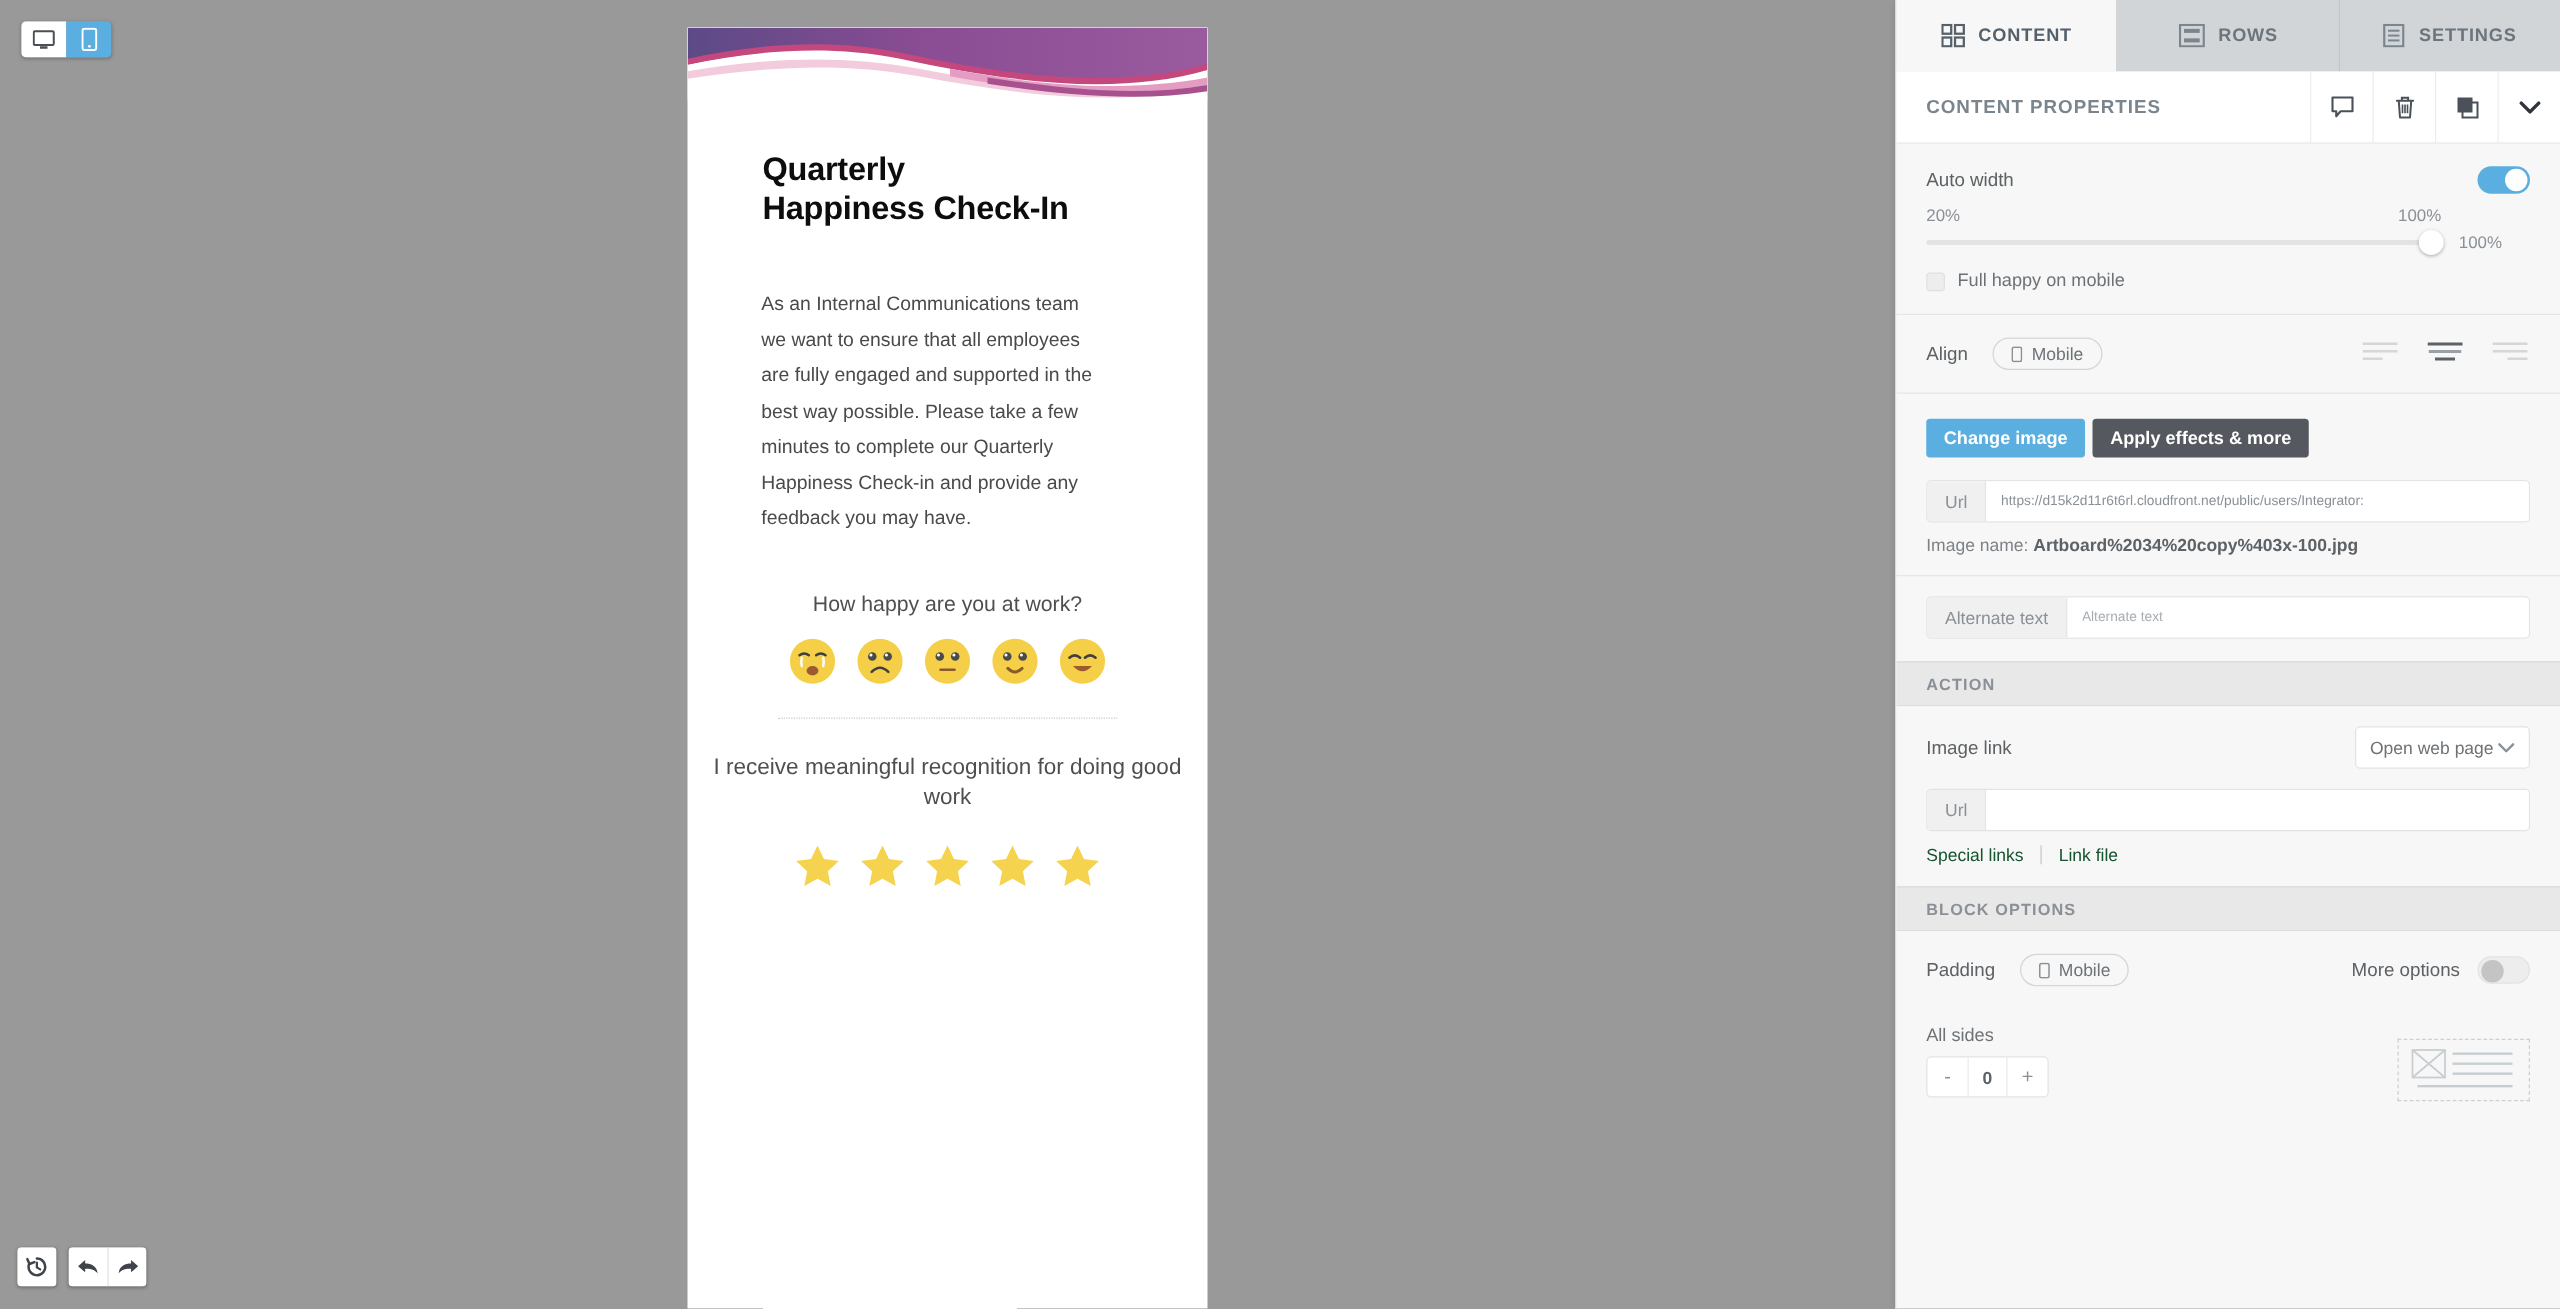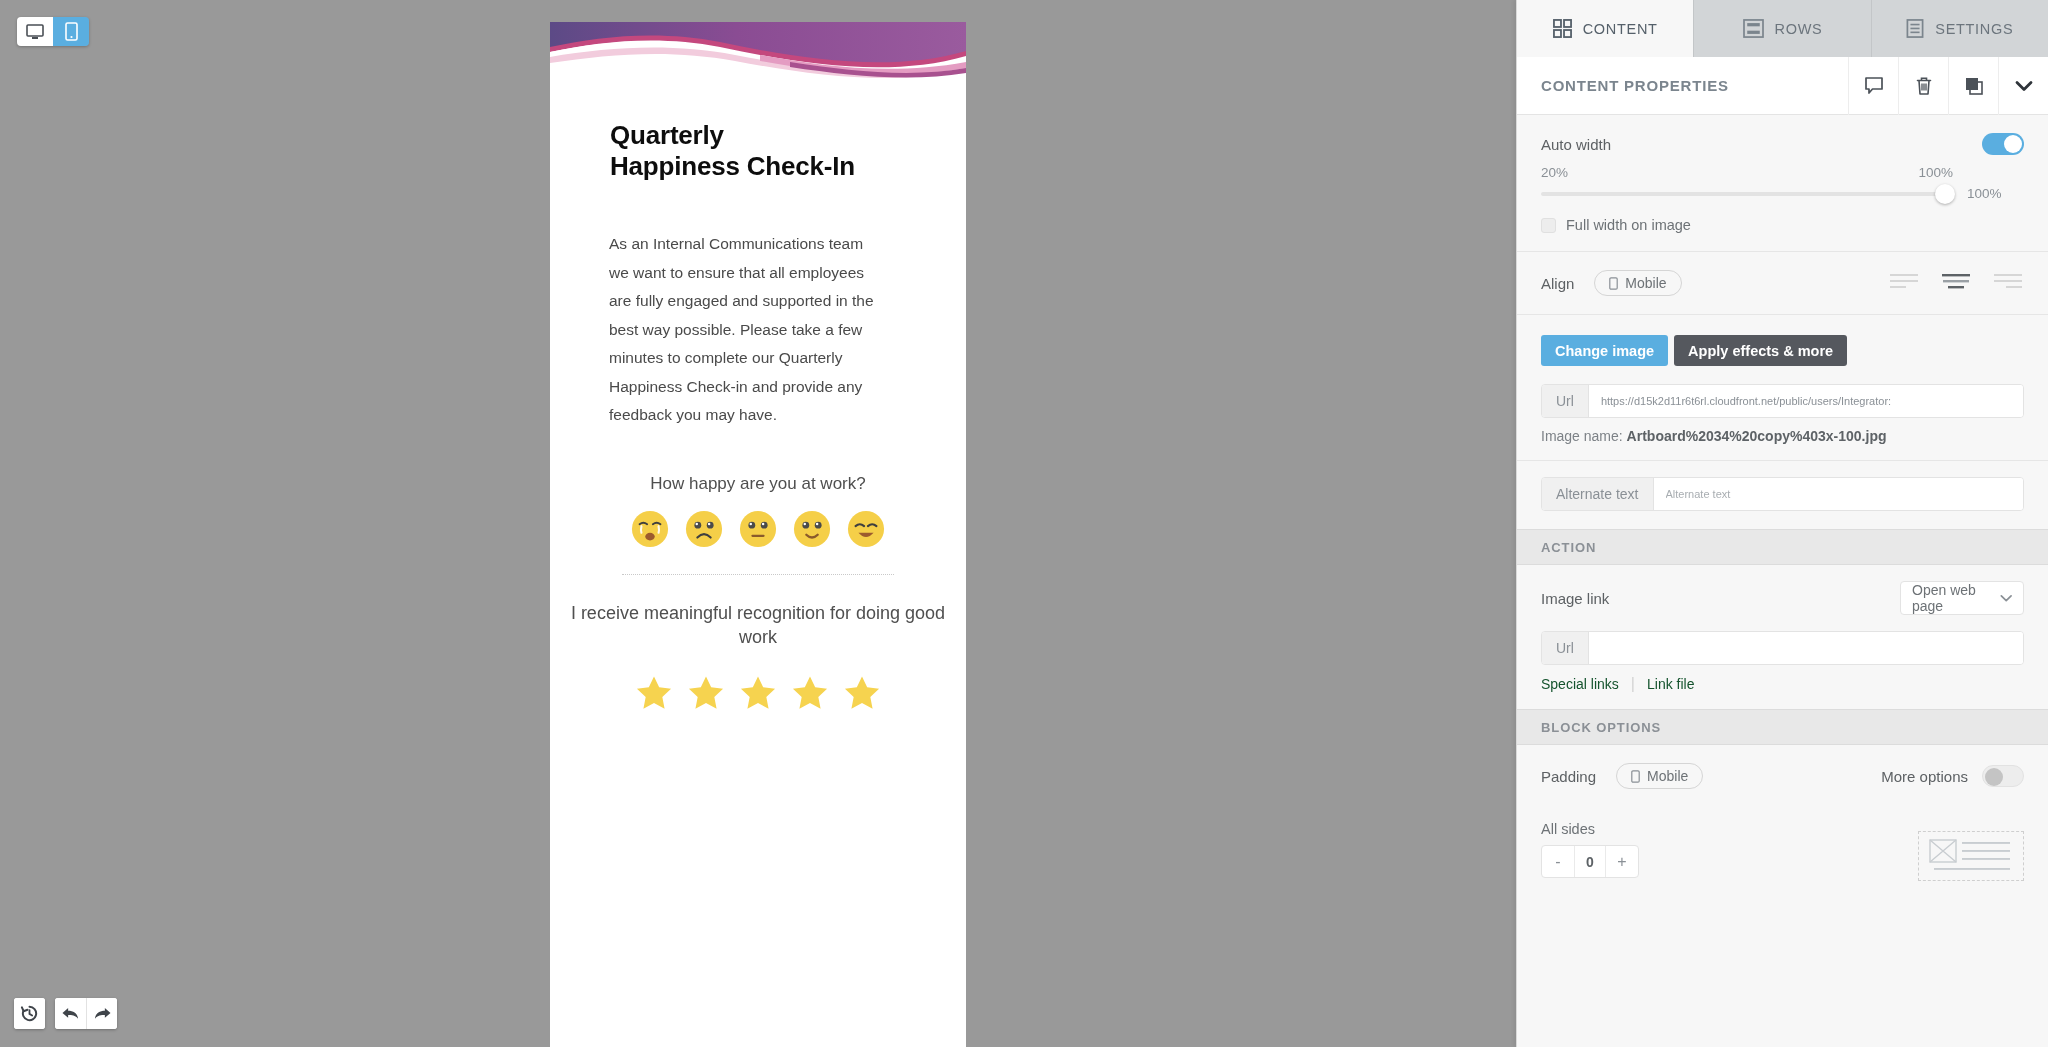"CONTENT" .tabs { font-weight: none -> bold }
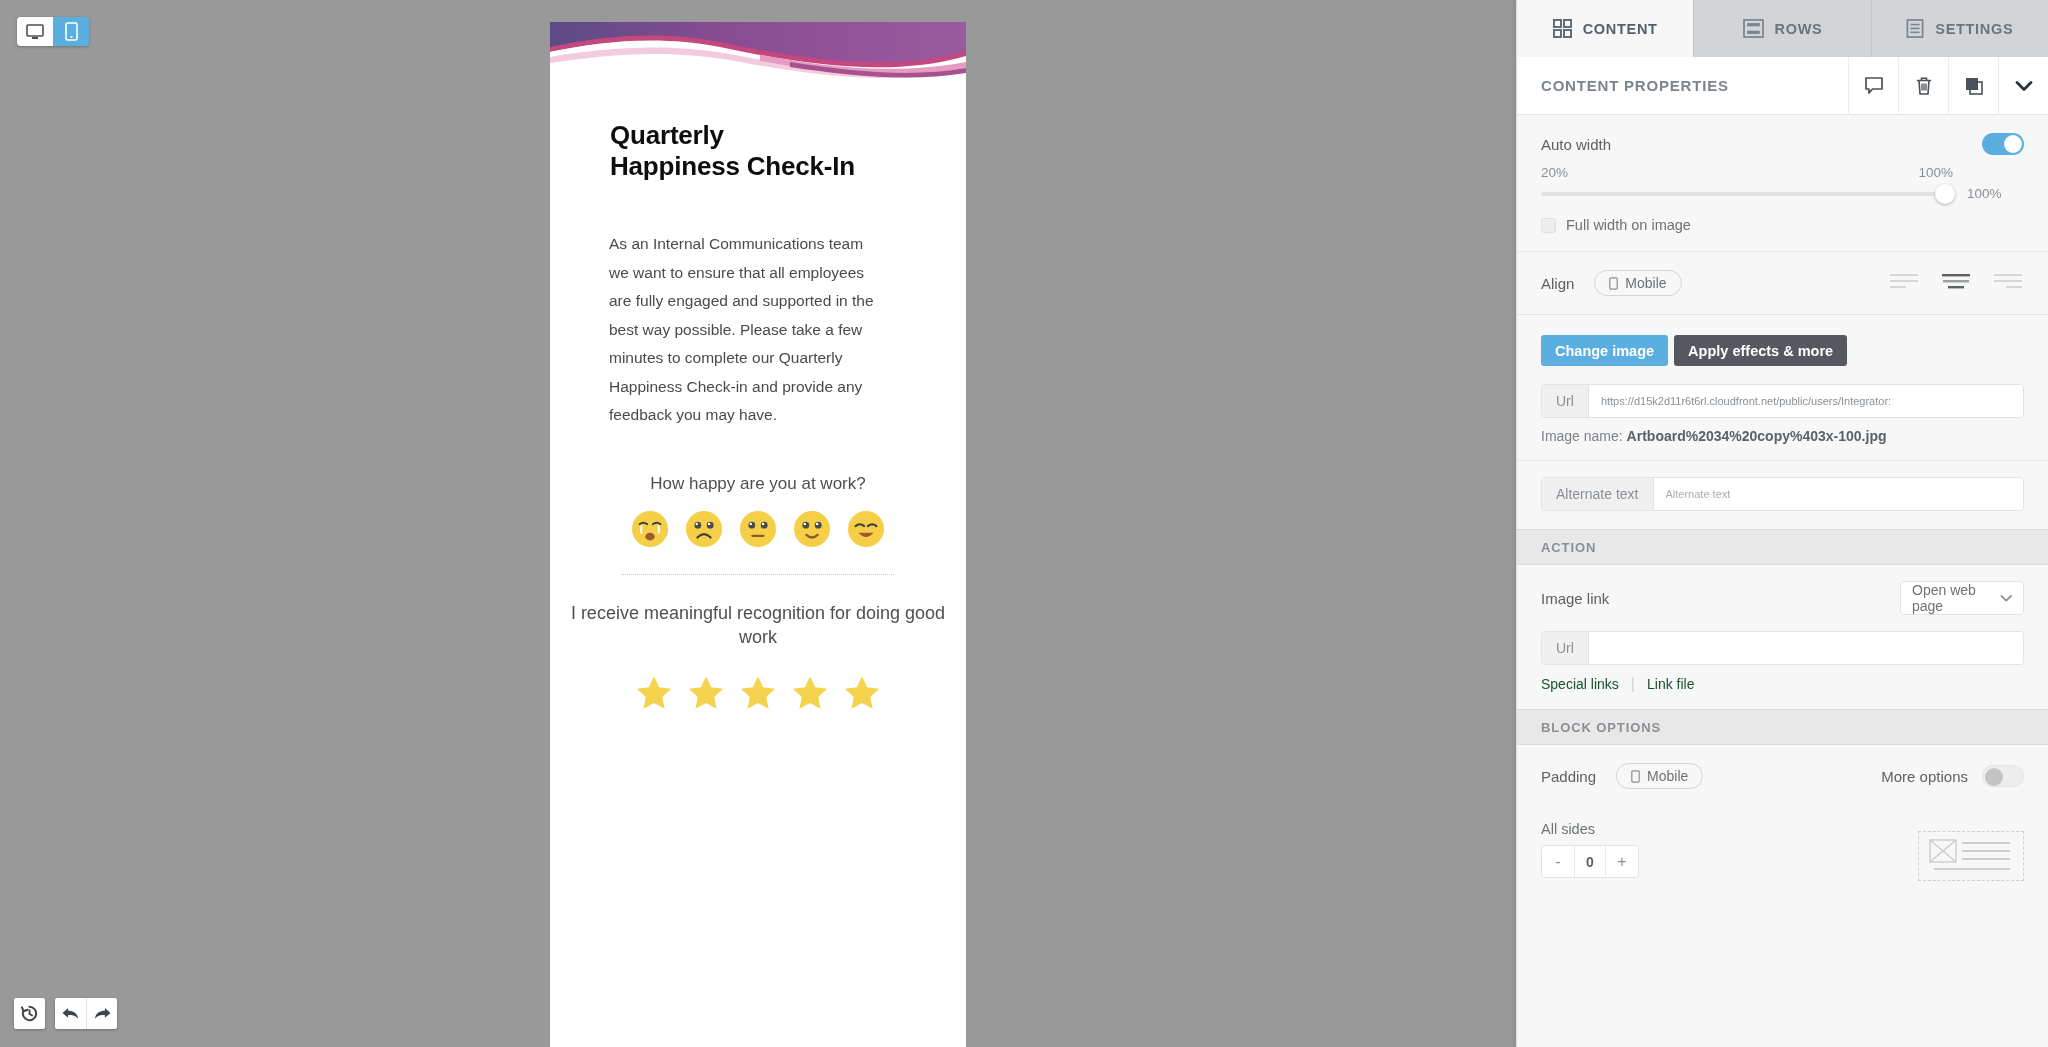"Full width on image" span.chk-label { text: width on image -> happy on mobile }
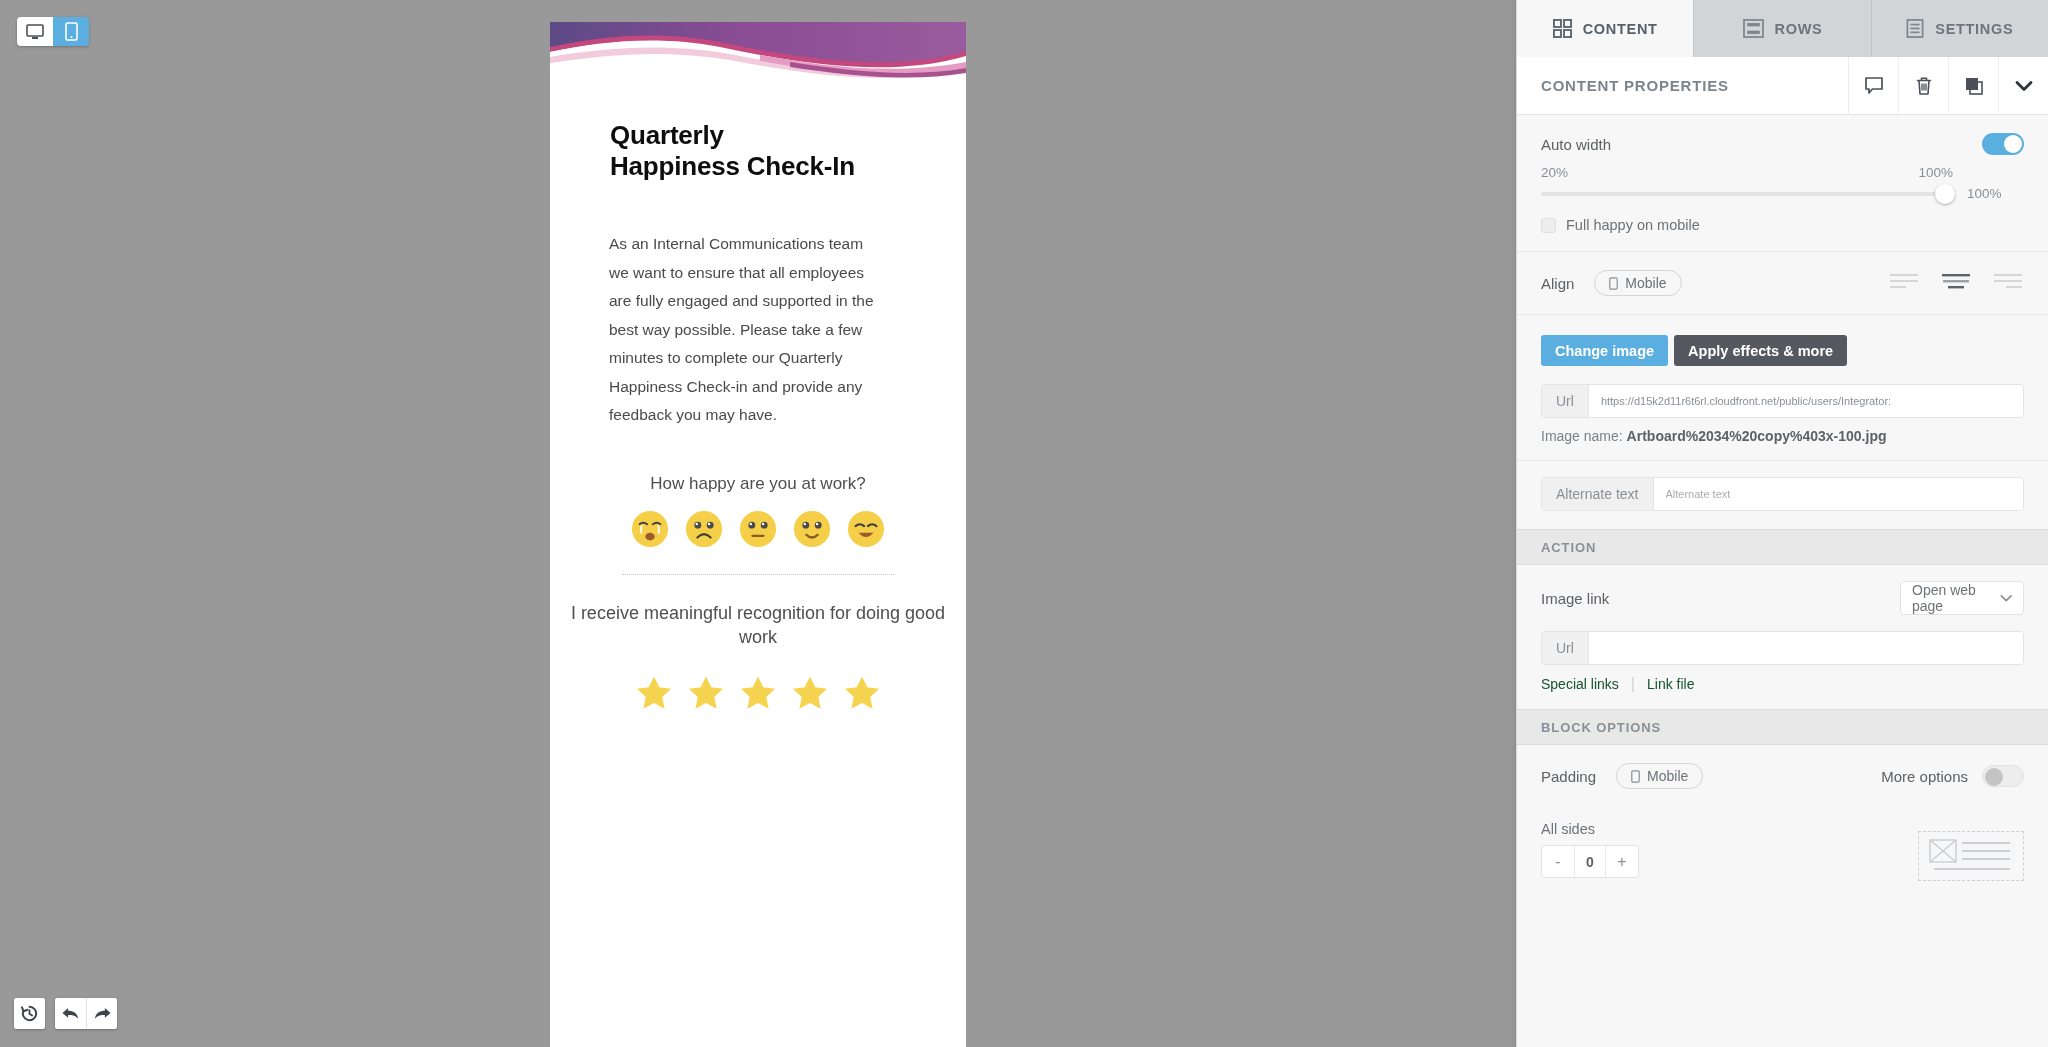"Open web page" .select { width: 124px -> 140px }
